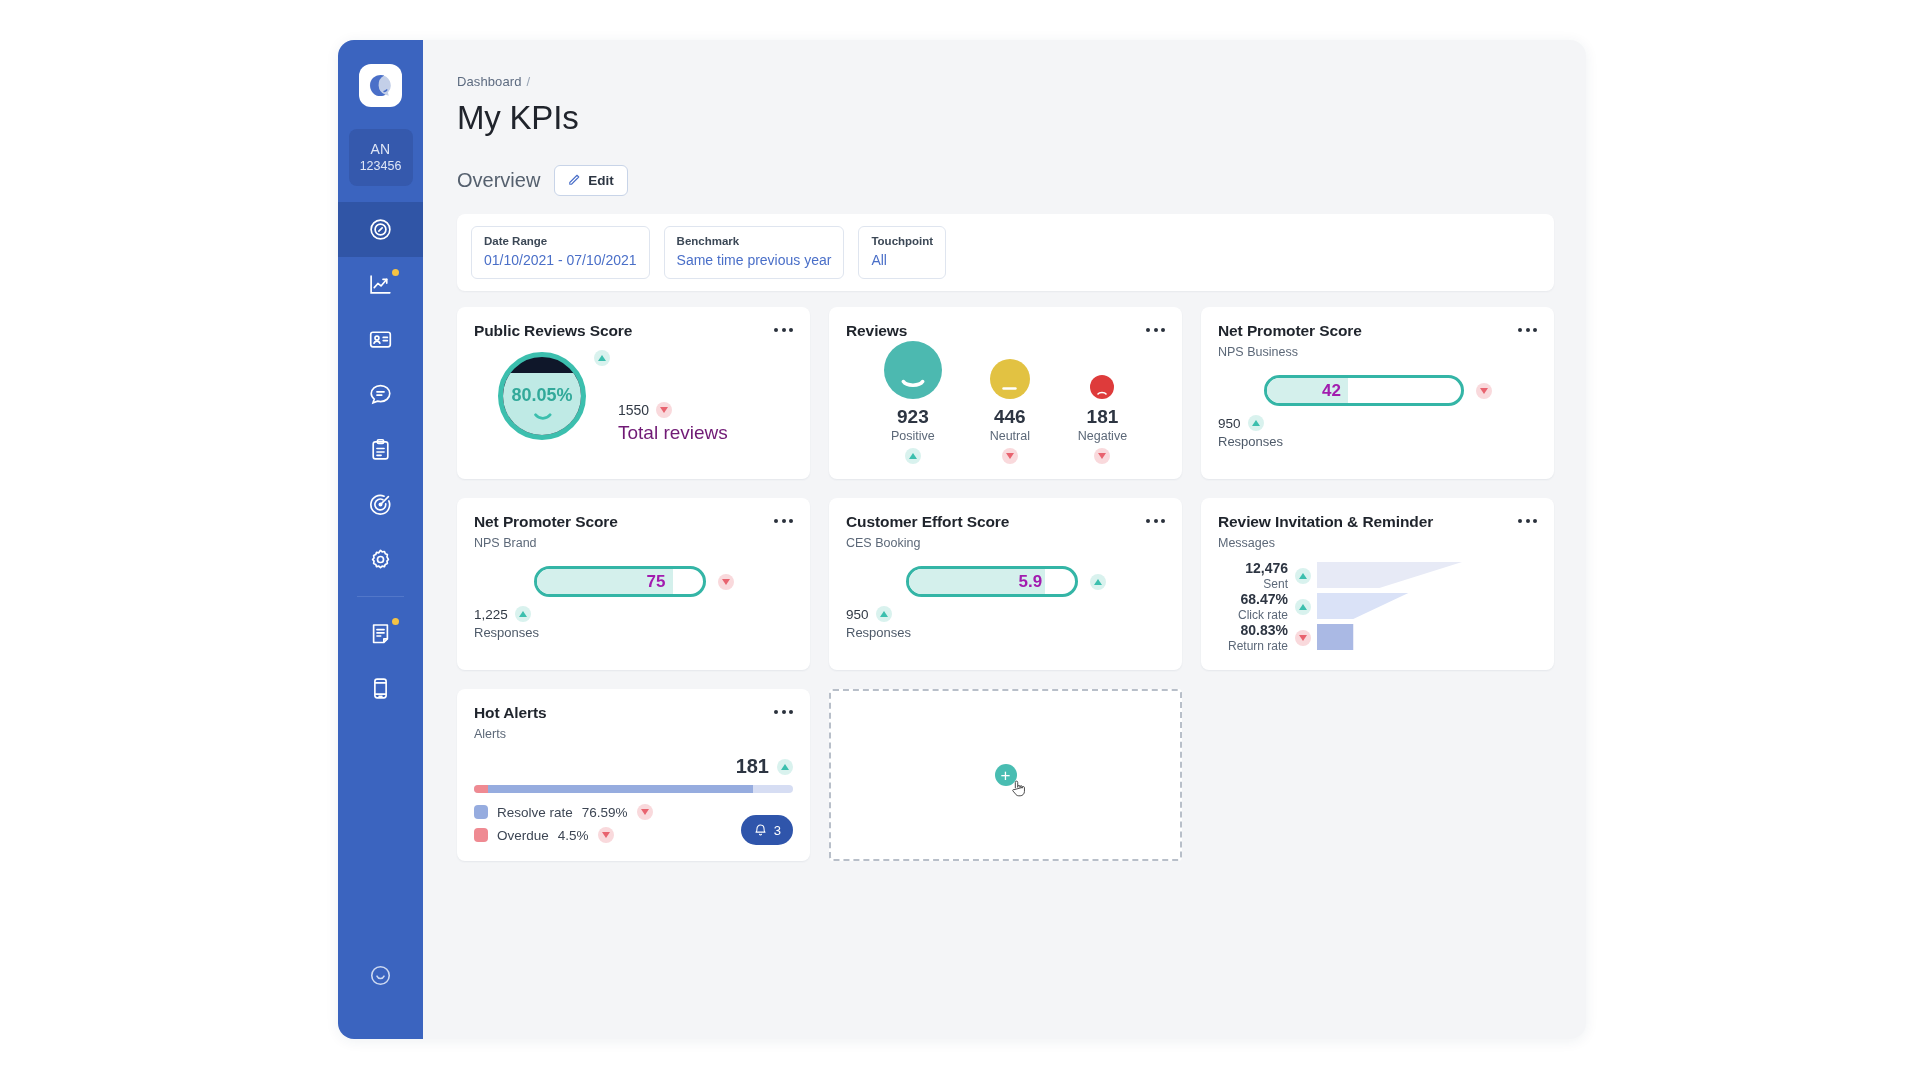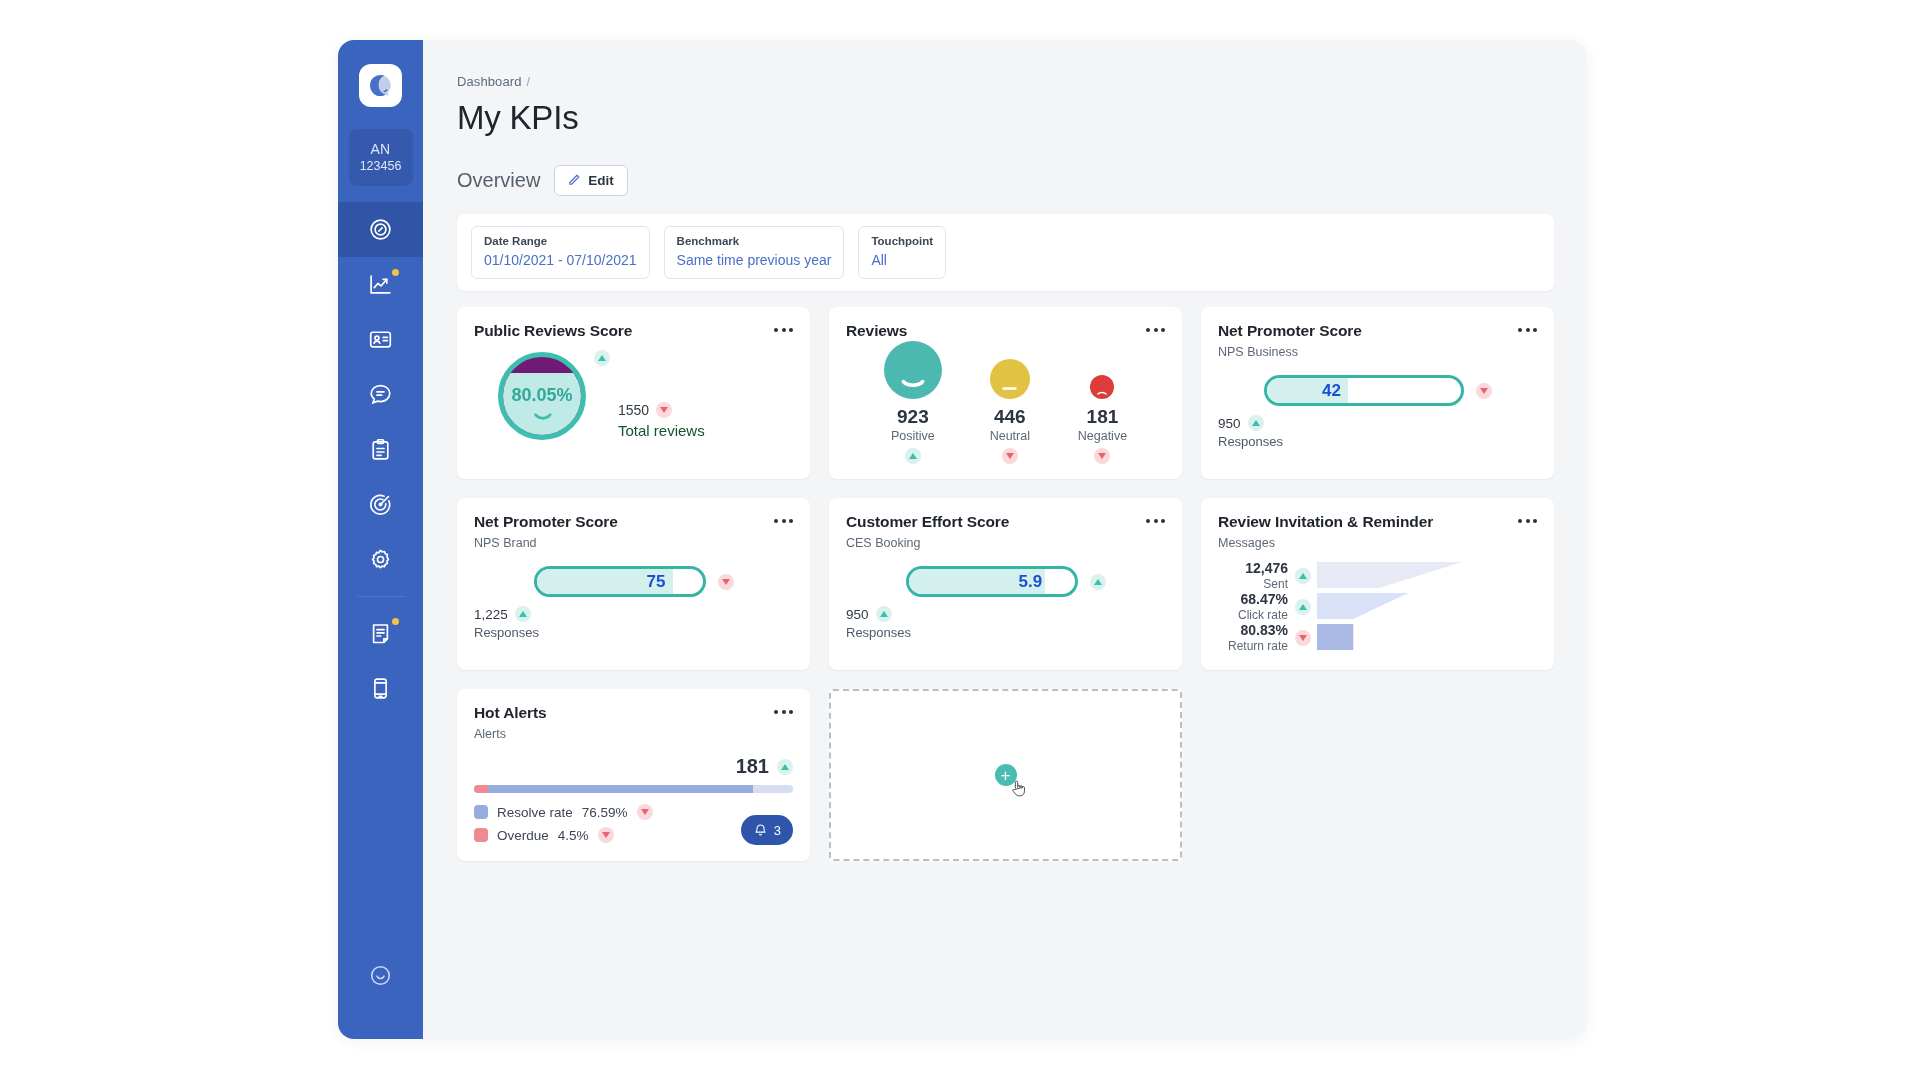"80.05%" .gauge { background: #701a75 -> #0f172a }
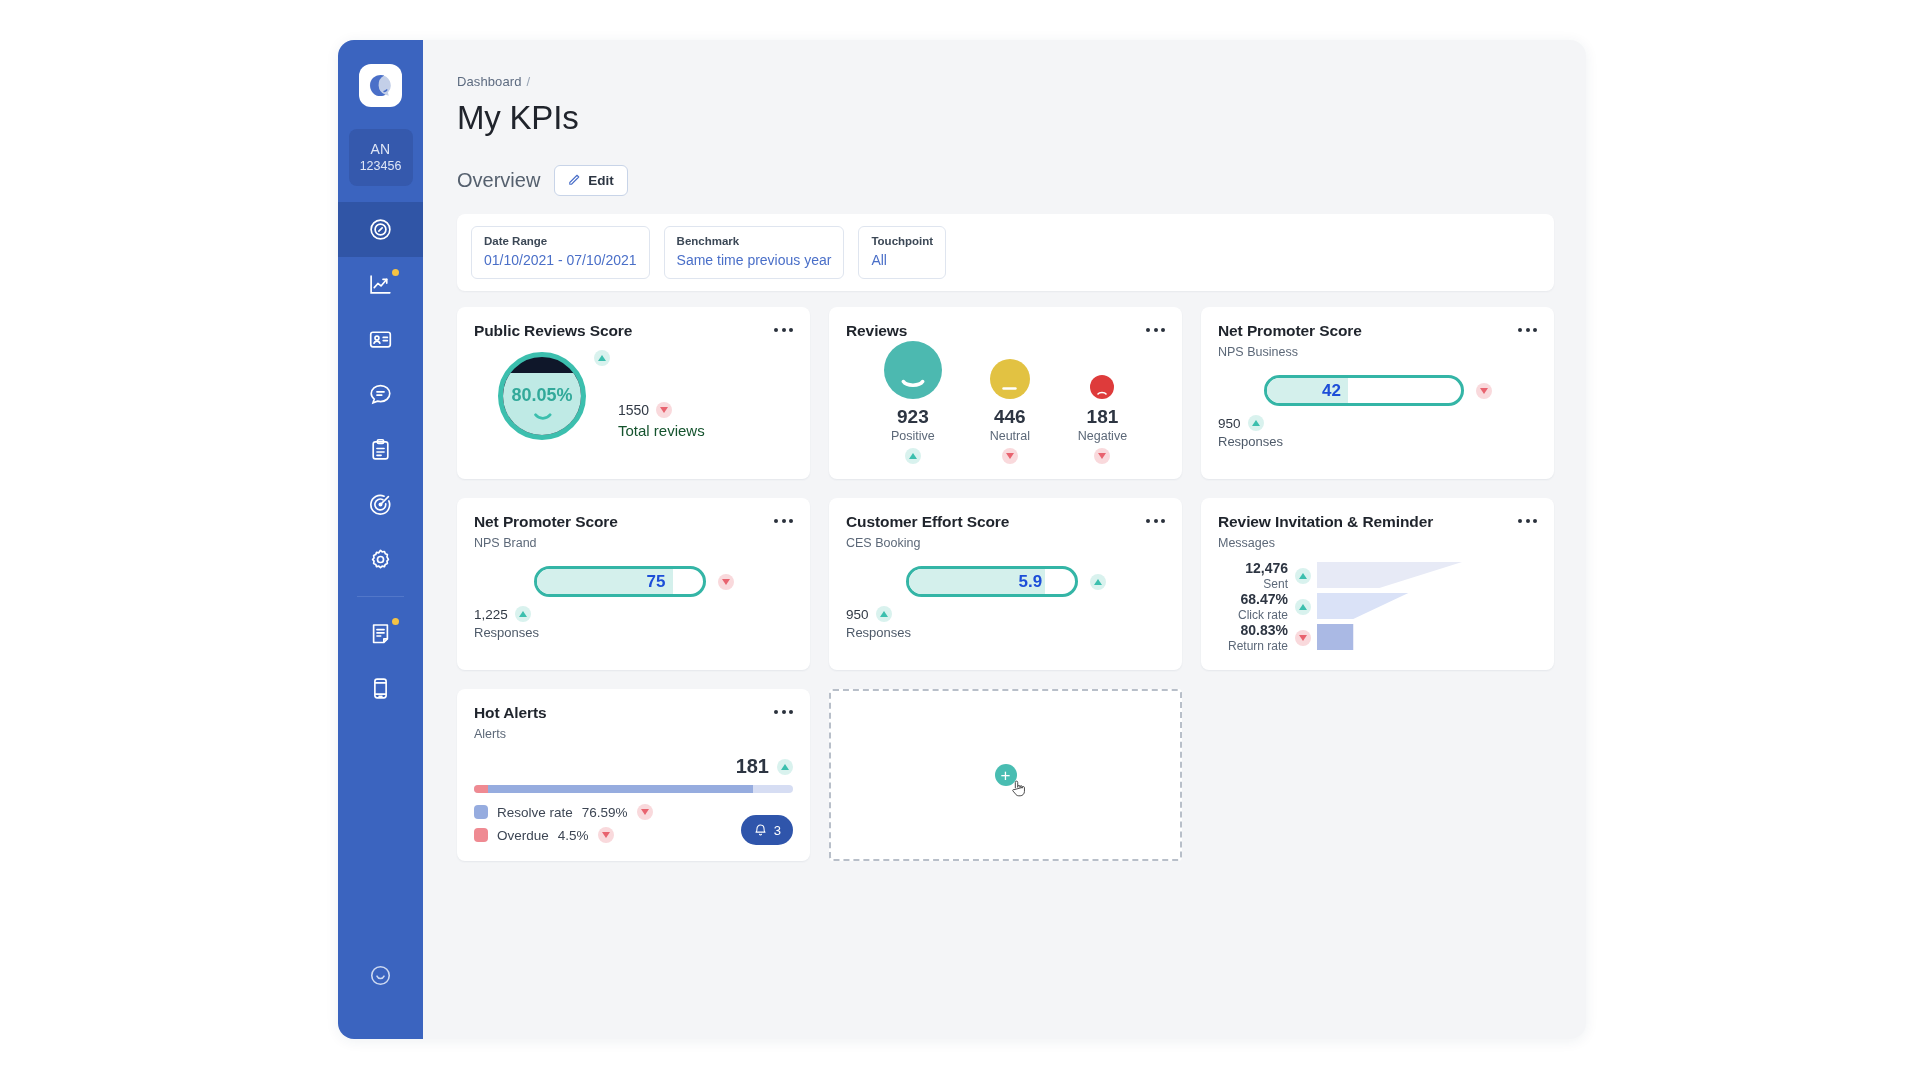"42" .pill-val { color: #1d4ed8 -> #a21caf }
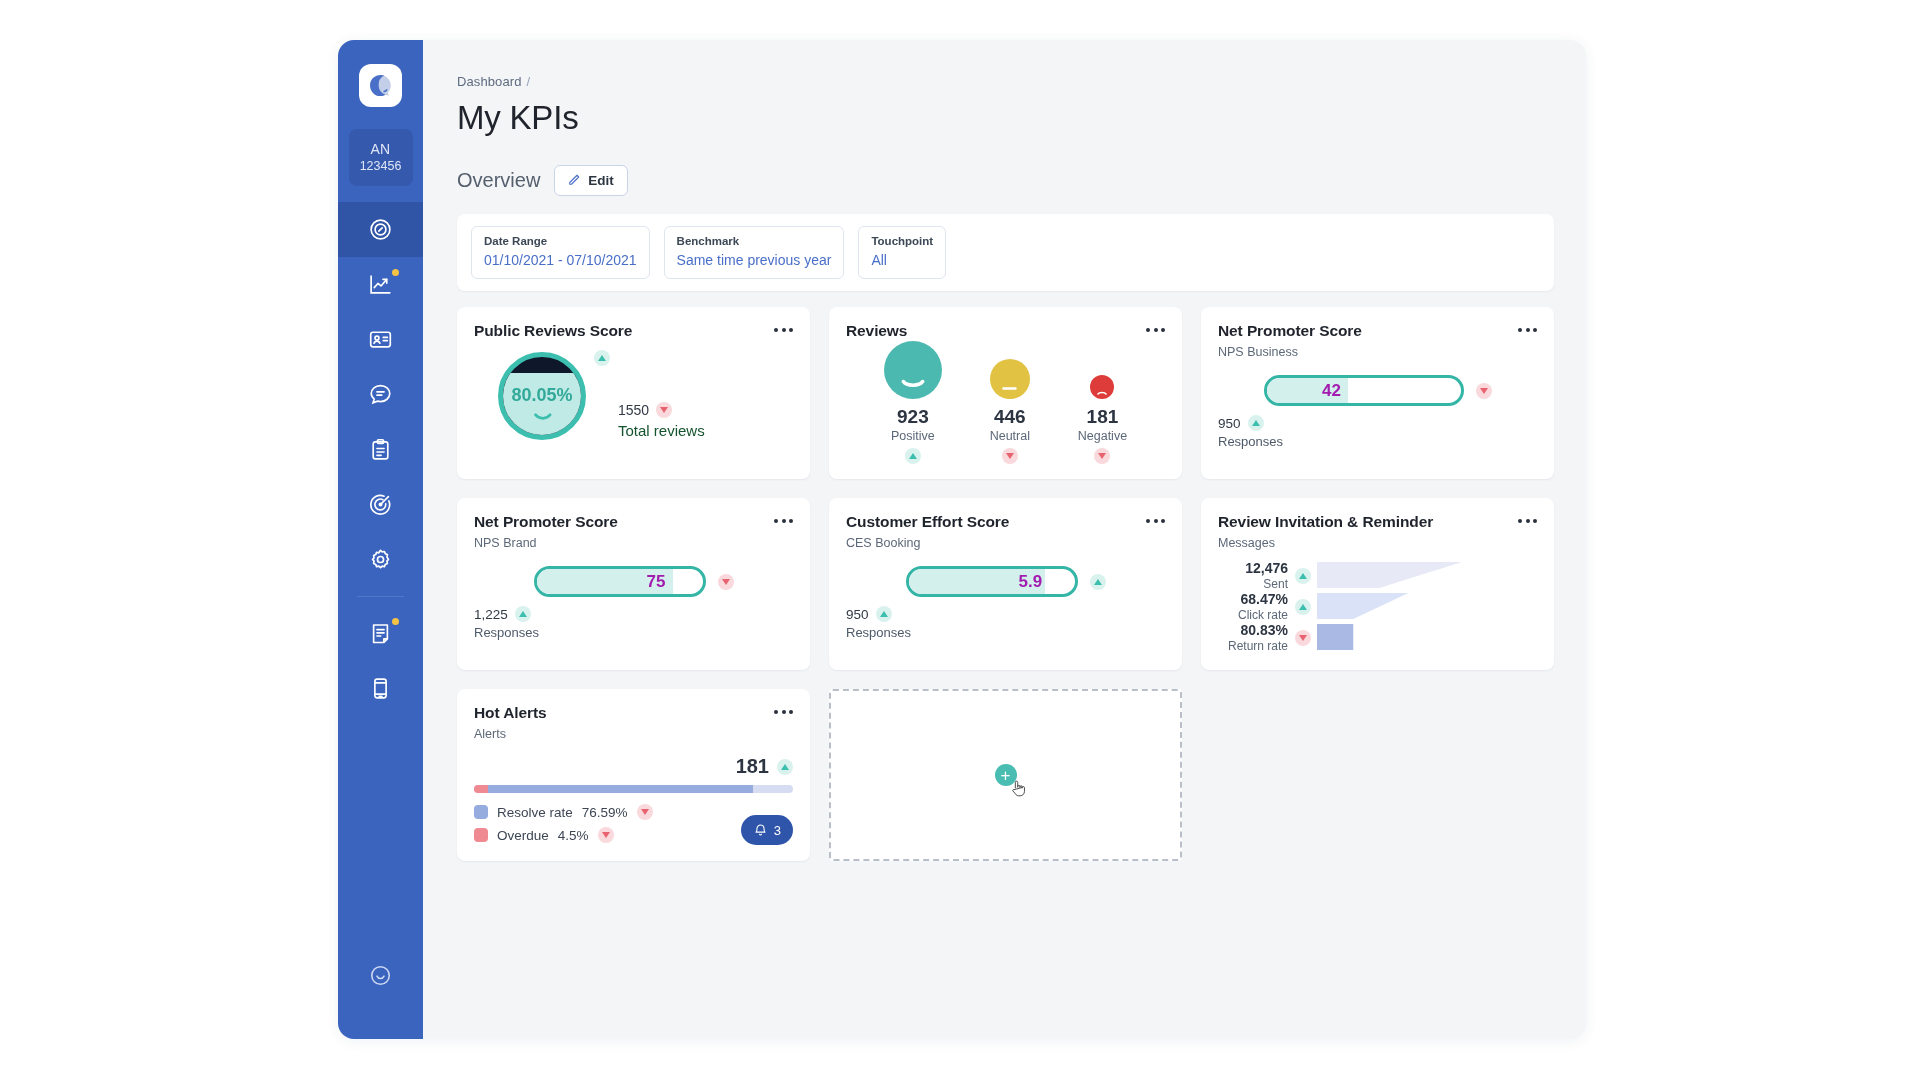"Total reviews" .prs-cap { color: #14532d -> #701a75; font-size: 15px -> 19px }
